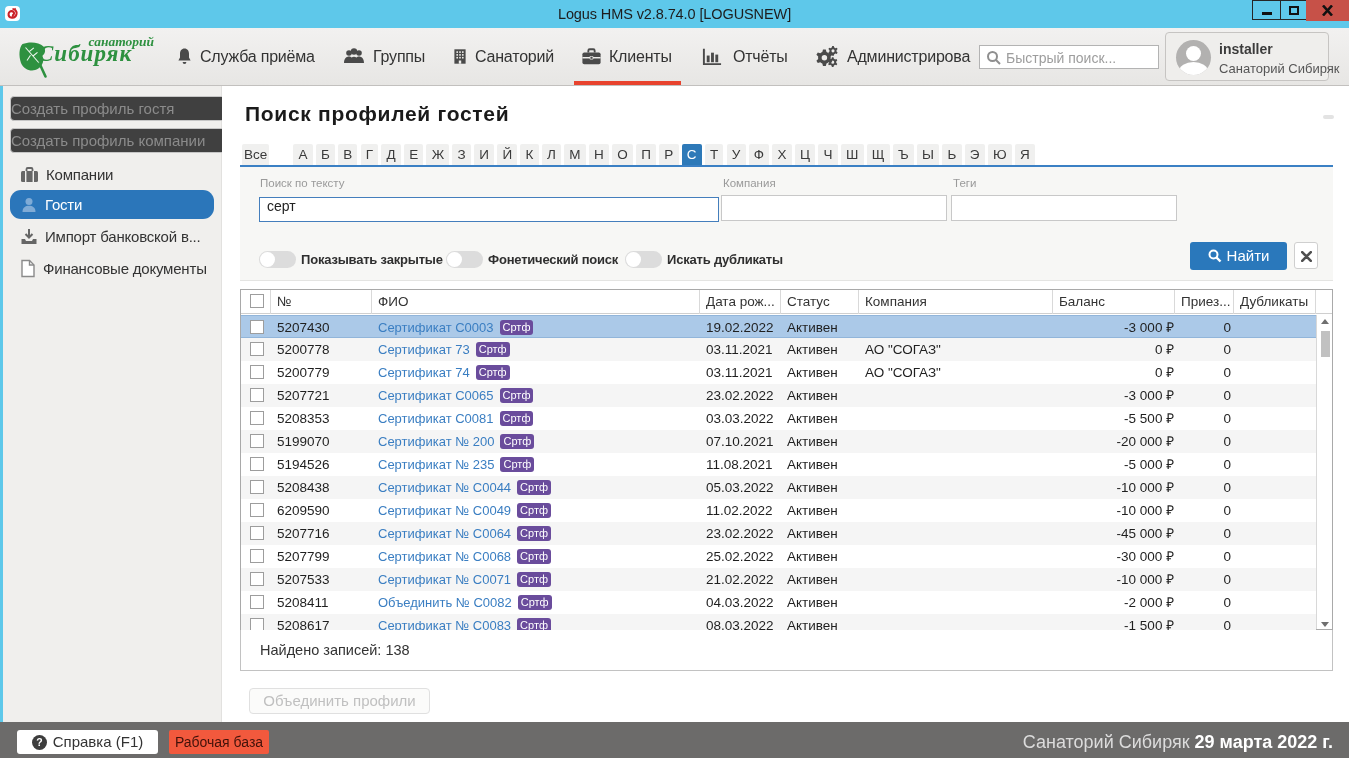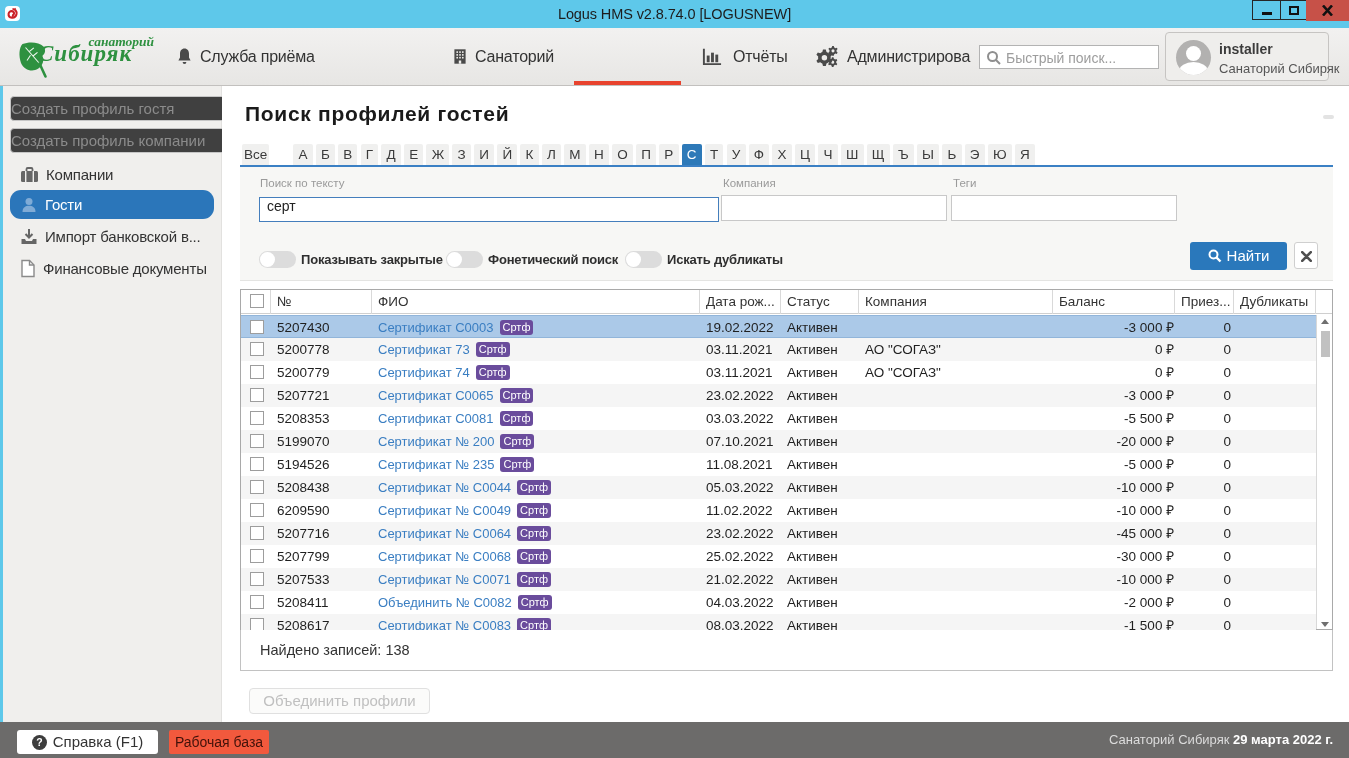"Группы" div.navitem { html: none -> <div> <svg> <circle></circle> <circle></circle> <circle></circle> <path></path> </svg> <span>Группы</span> </div> }
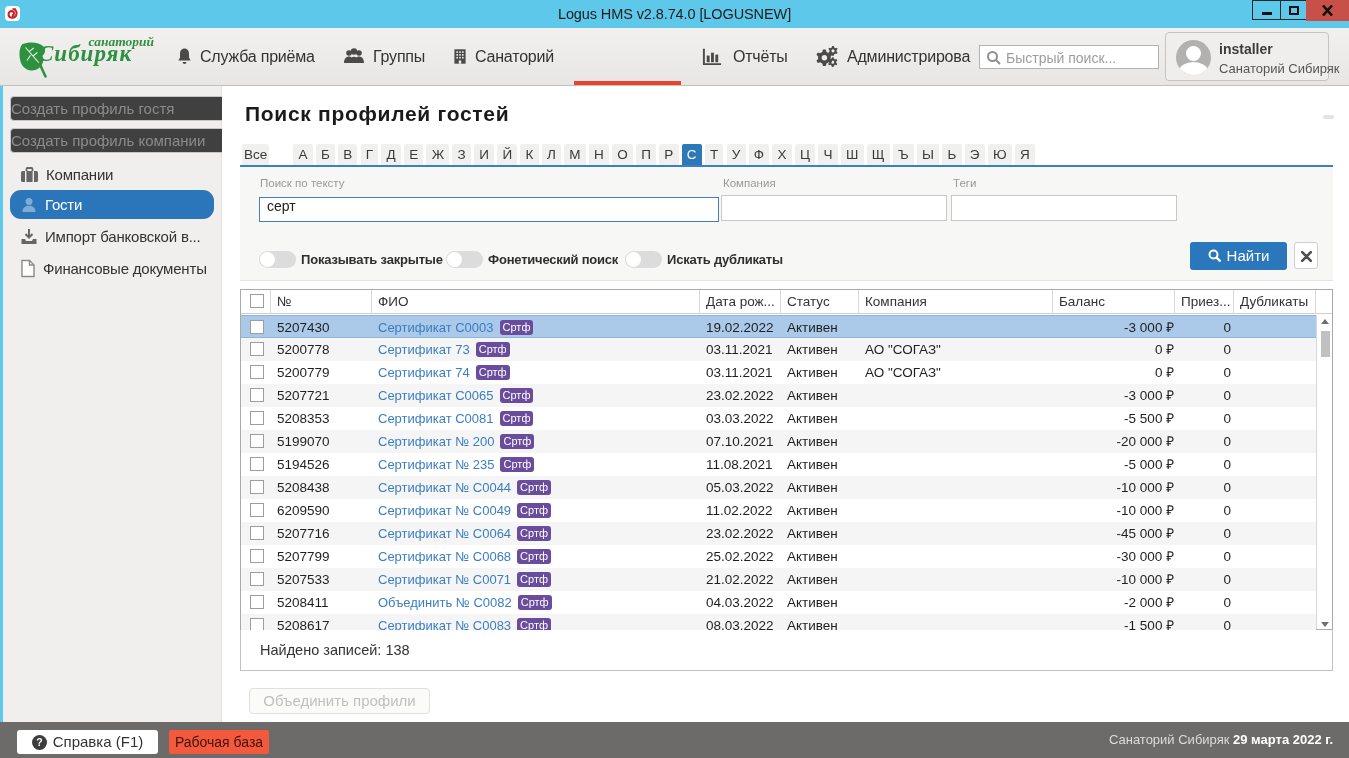"Клиенты" div.navitem { html: none -> <div> <svg> <rect></rect> <path></path> <rect></rect> <rect></rect> <rect></rect> </svg> <span>Клиенты</span> </div> }
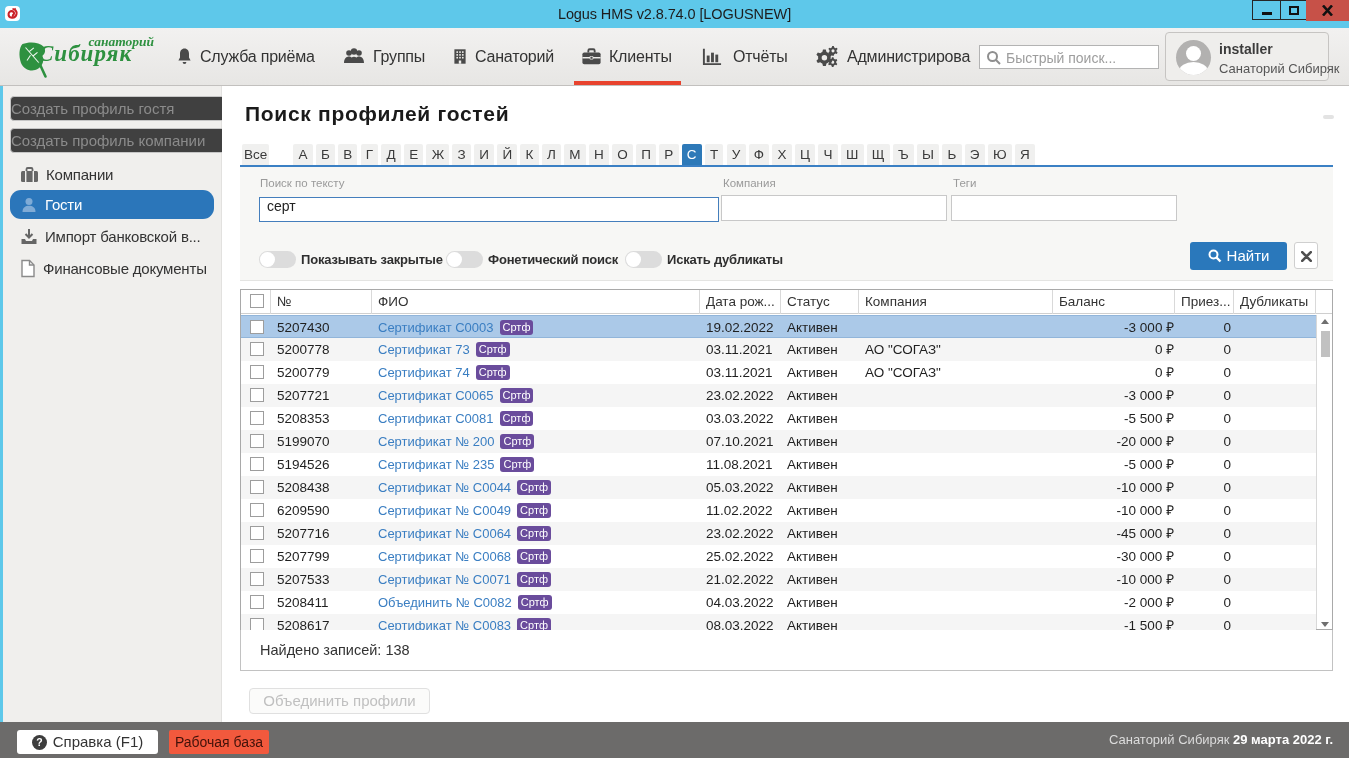"Санаторий Сибиряк 29 марта 2022" #status-right { font-size: 13px -> 18px }
